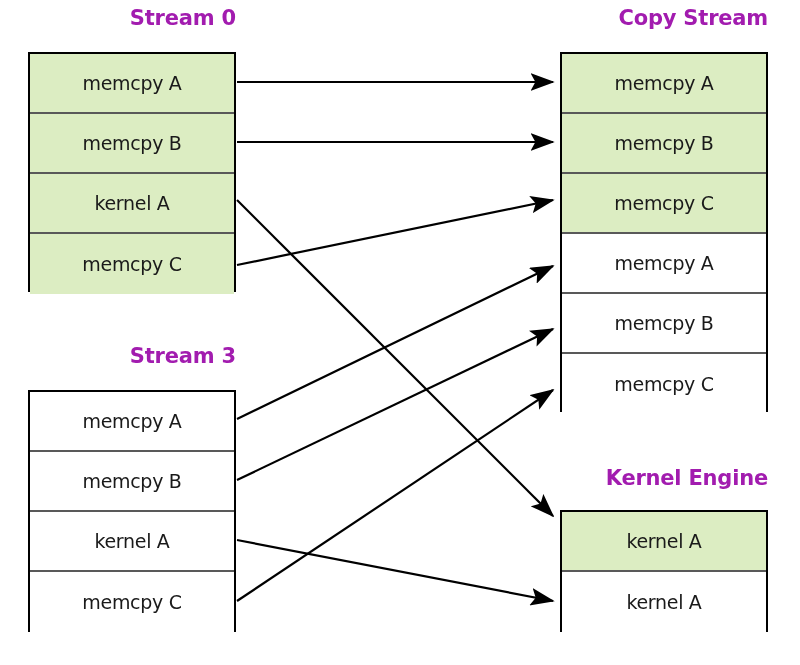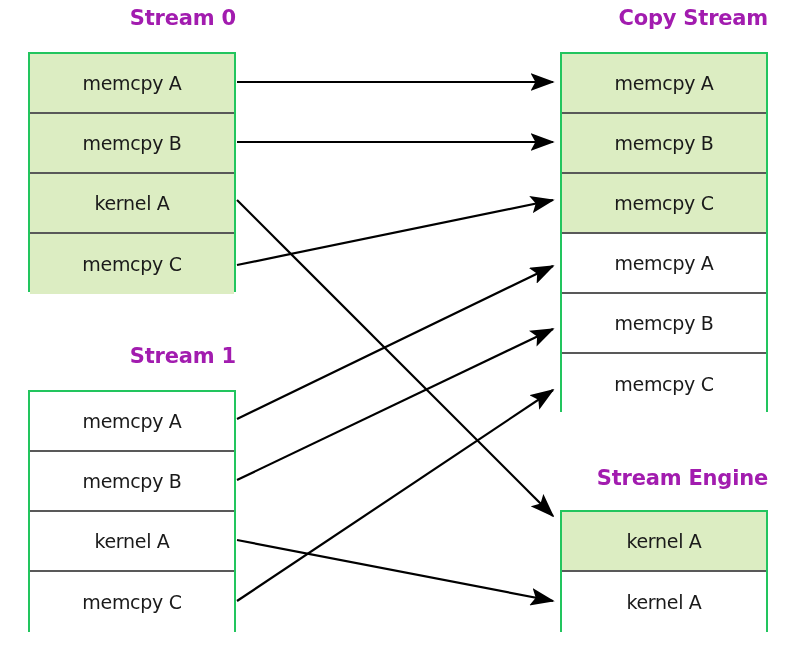"memcpy A" .queue { border: 2px solid #22c55e -> 2px solid #000000 }
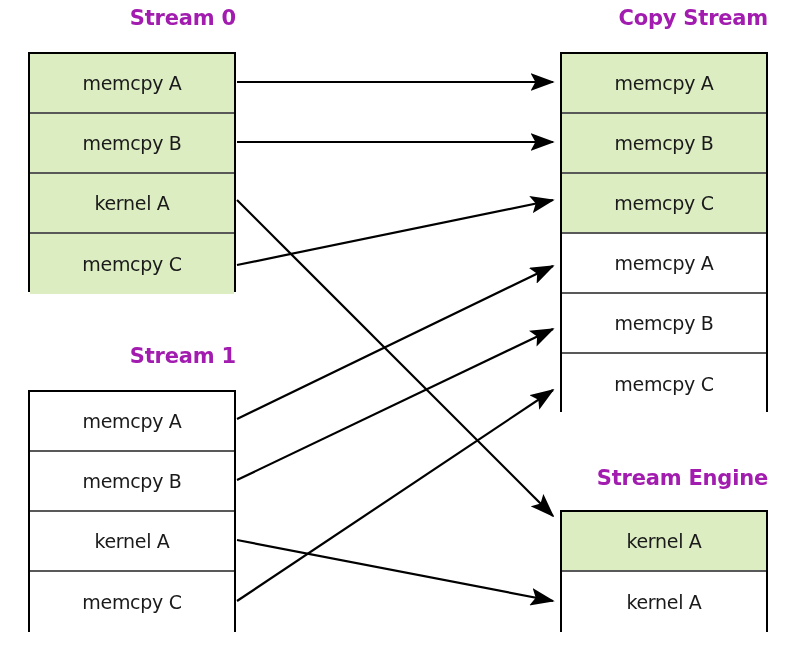"Stream 1" div.col-title { text: 1 -> 3 }
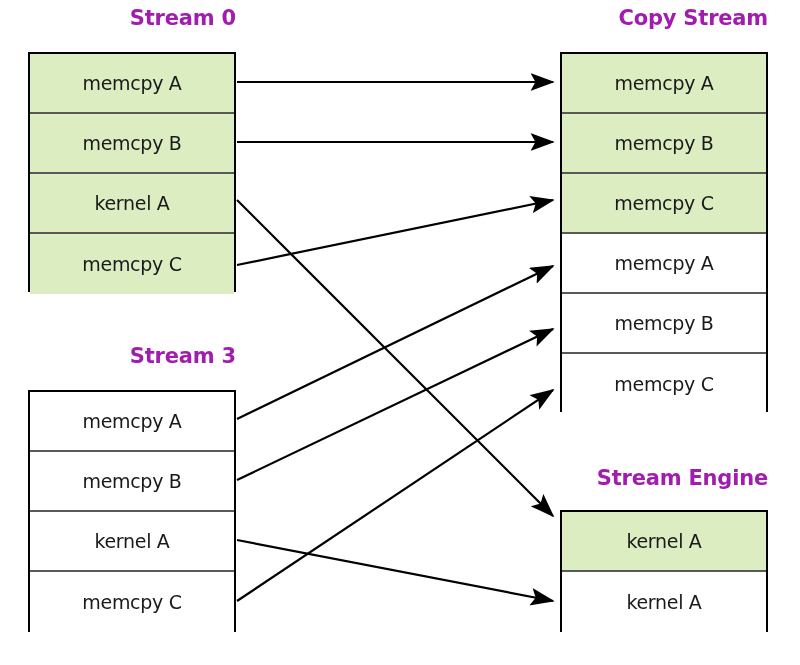"Stream Engine" div.col-title { text: Stream -> Kernel }
